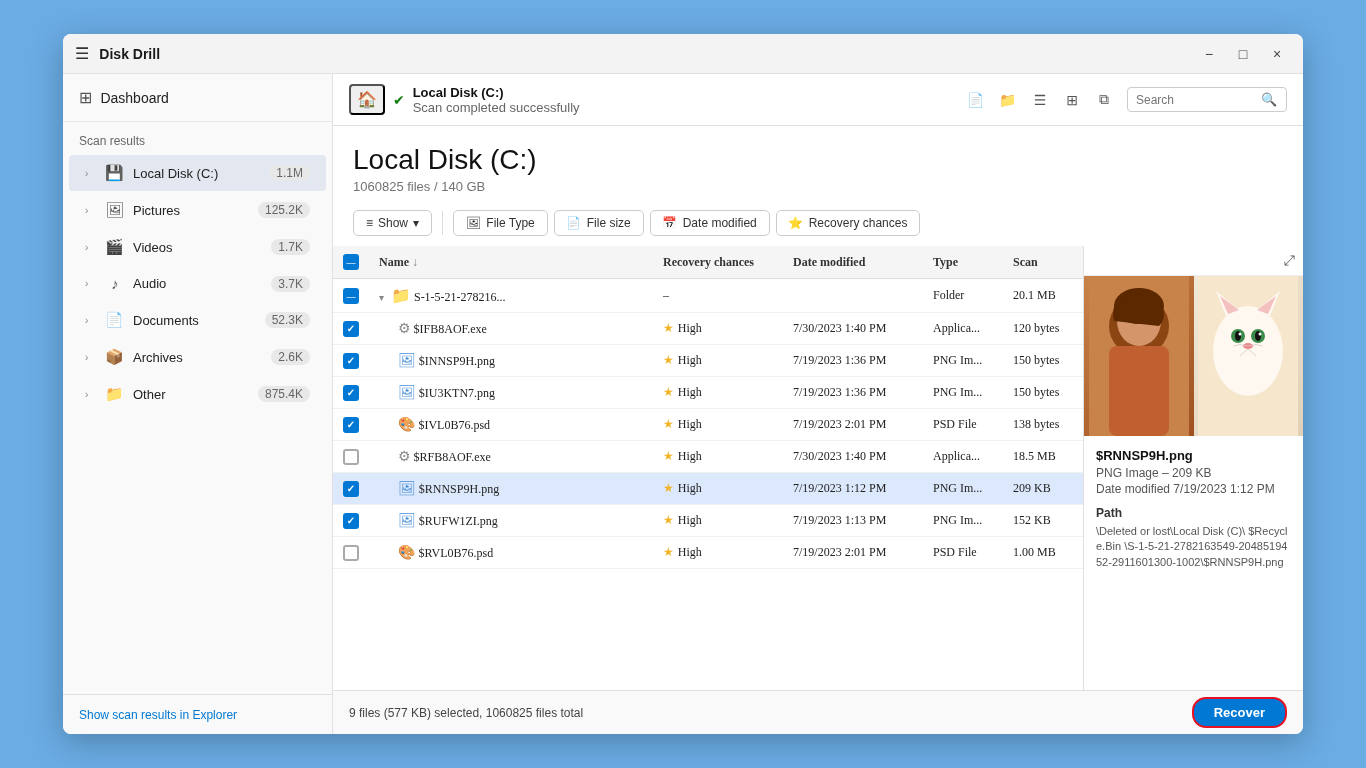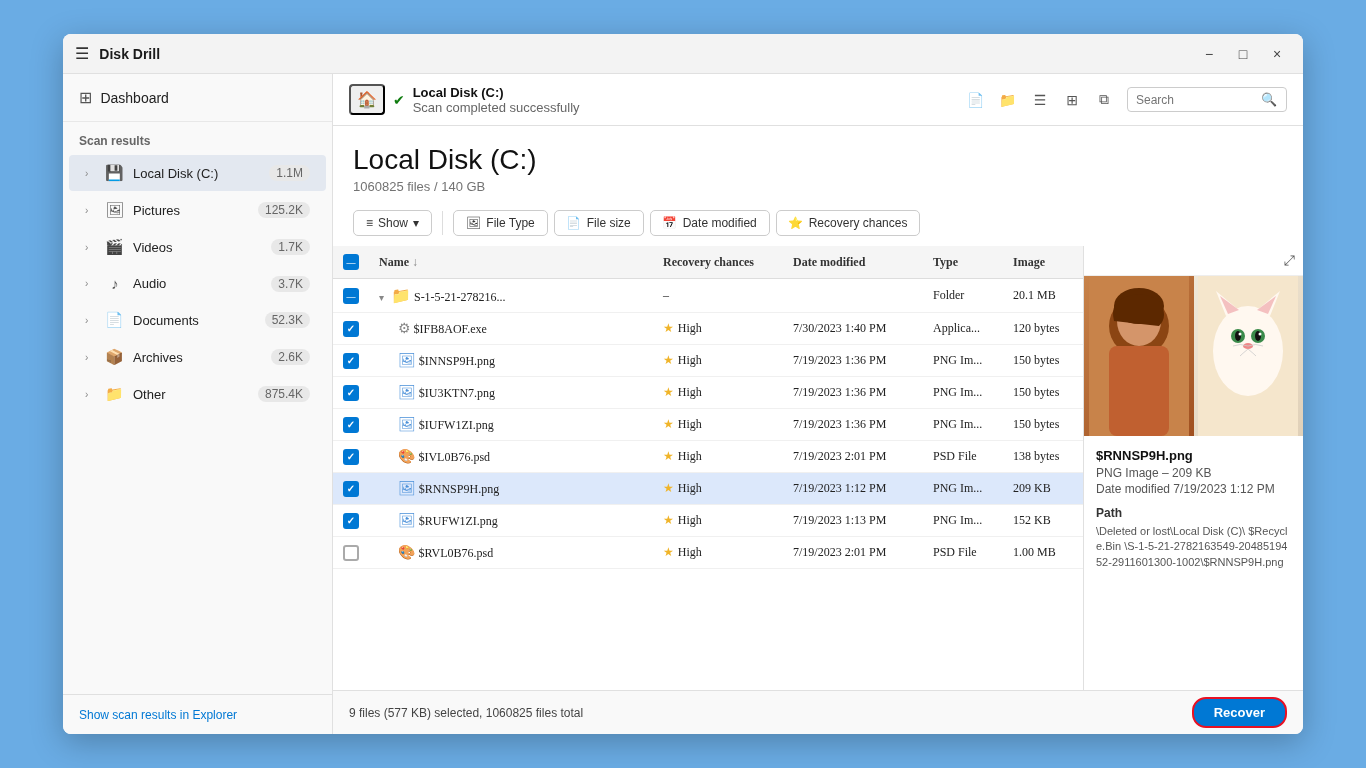"Scan results" .scan-results-label { font-weight: 700 -> 400 }
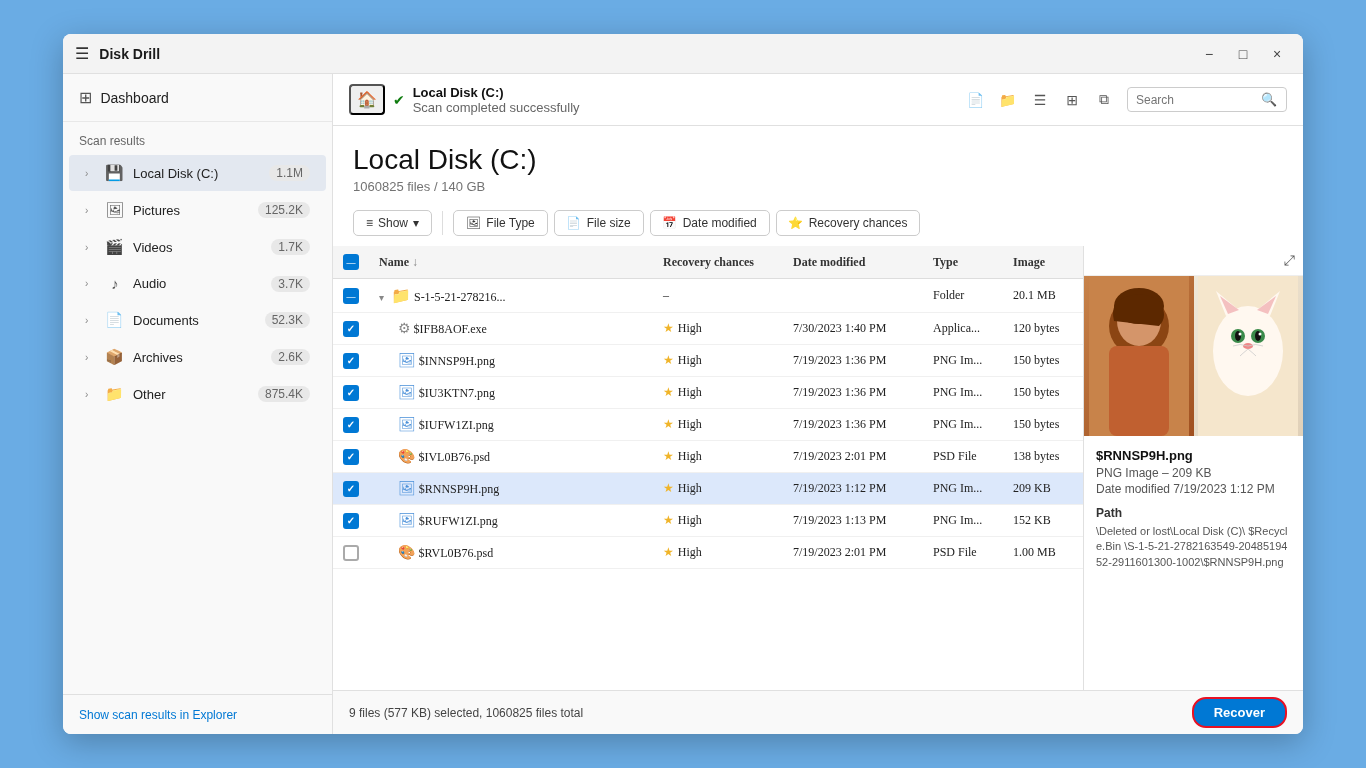"Image" th.col-size { text: Image -> Scan }
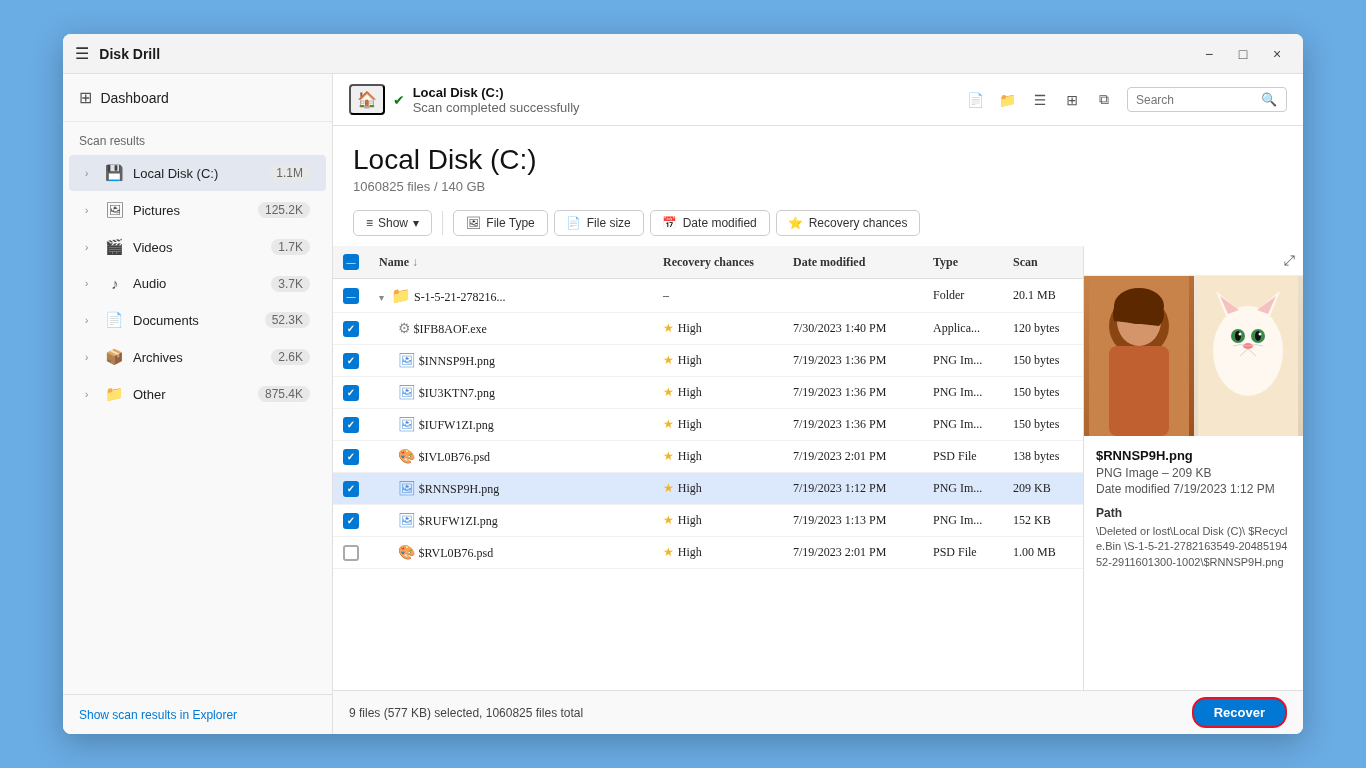"🖼 $IUFW1ZI.png" tr { html: <tr> <td> <div> <div></div> </div> </td> <td> <span></span> <span>🖼</span> <span>$IUFW1ZI.png</span> </td> <td><span>★</span><span>High</span></td> <td>7/19/2023 1:36 PM</td> <td>PNG Im...</td> <td>150 bytes</td> </tr> -> none }
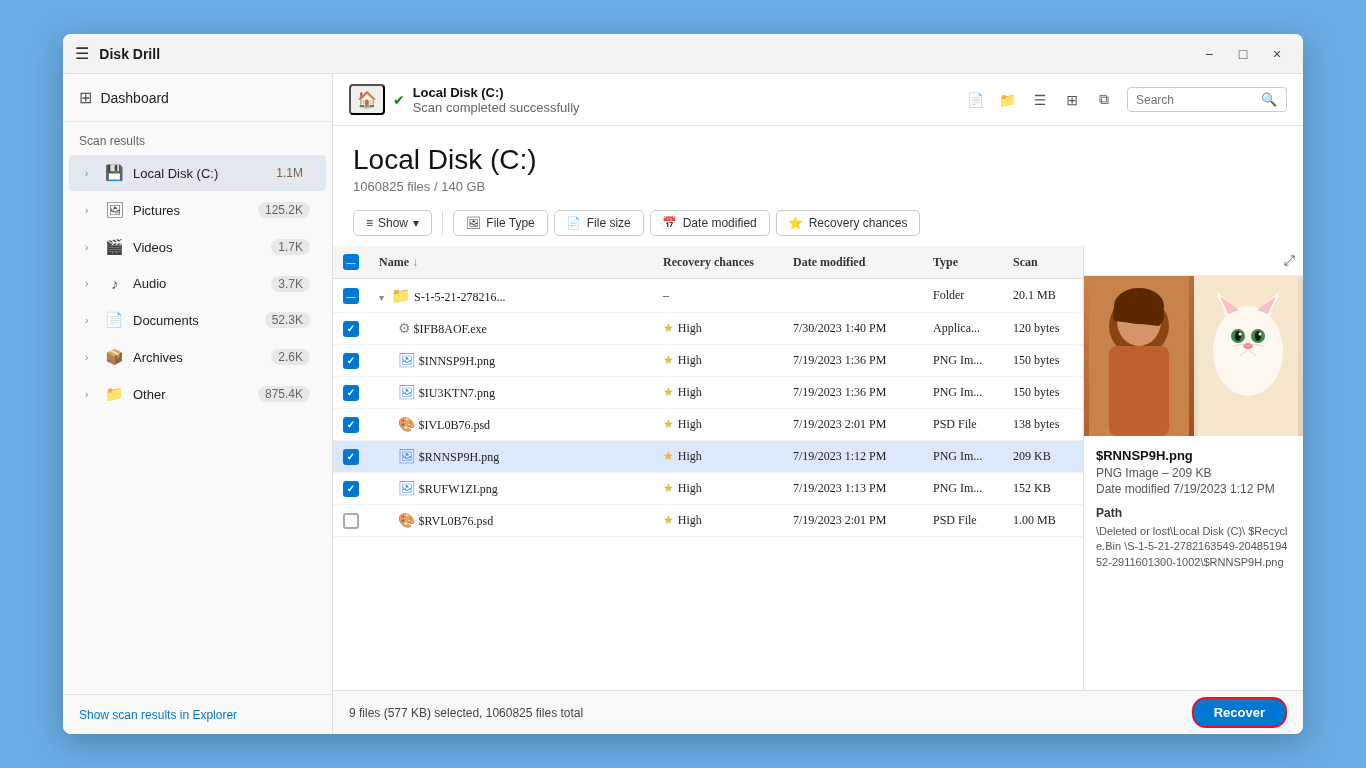"⚙ $RFB8AOF.exe" tr { html: none -> <tr> <td> <div> <div></div> </div> </td> <td> <span></span> <span>⚙</span> <span>$RFB8AOF.exe</span> </td> <td><span>★</span><span>High</span></td> <td>7/30/2023 1:40 PM</td> <td>Applica...</td> <td>18.5 MB</td> </tr> }
